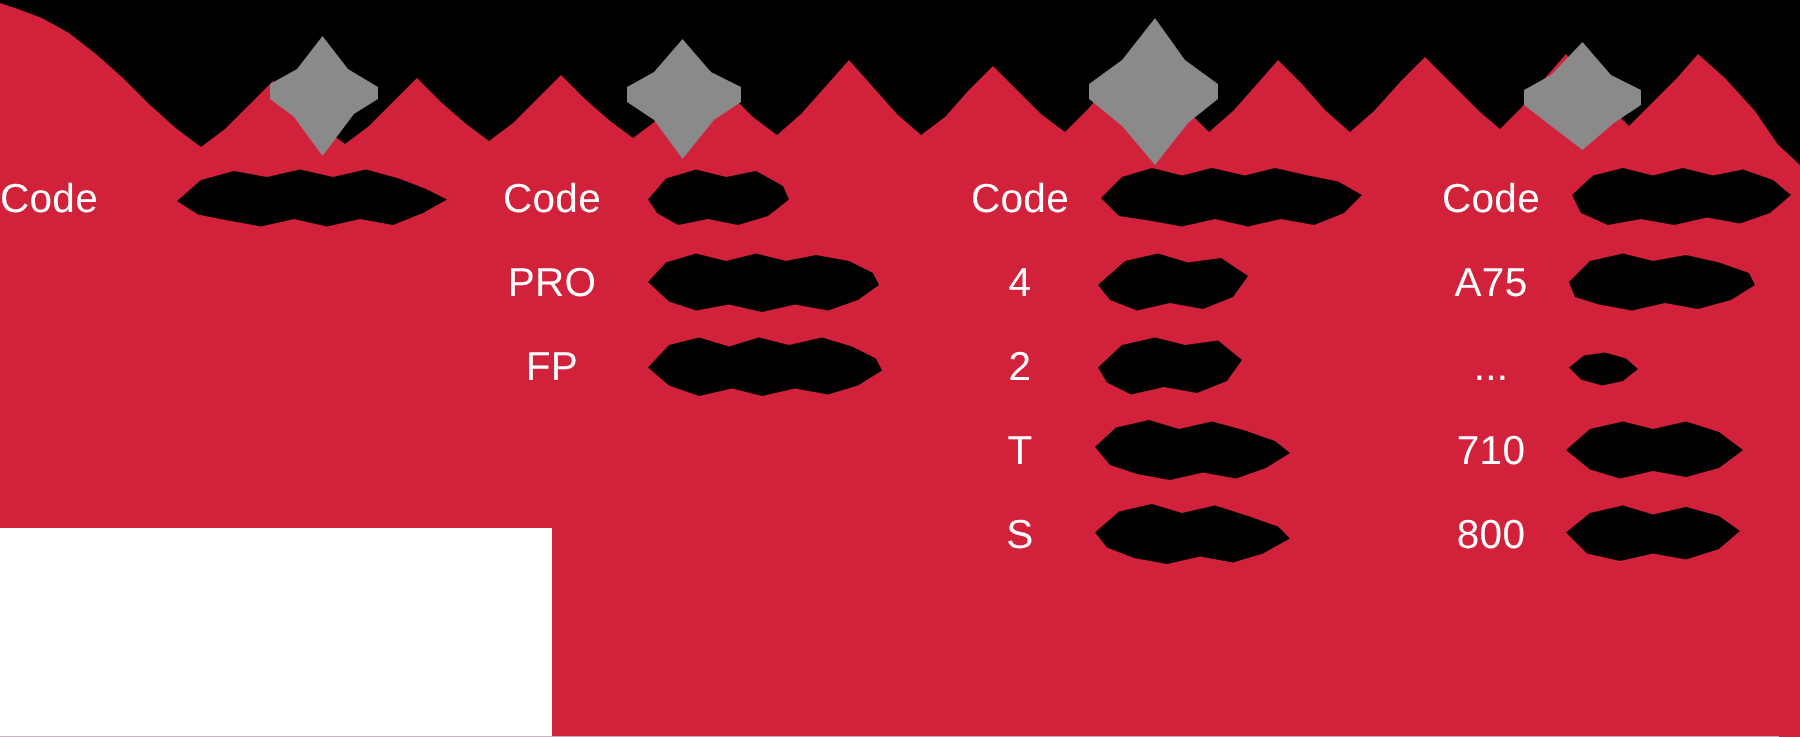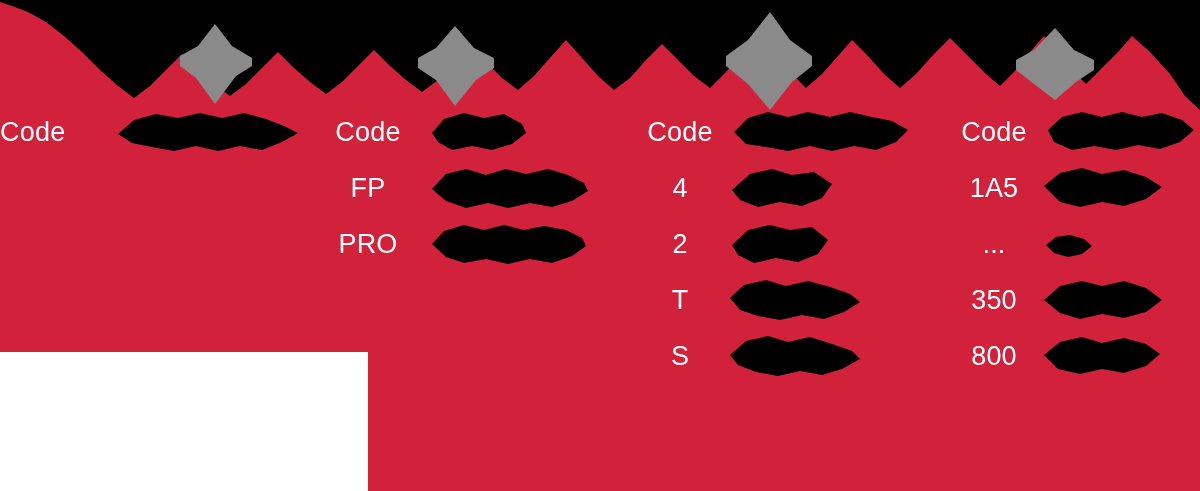"A75" div.row { html: none -> <div> <div>A75</div> <div> <svg> <path></path> </svg> </div> </div> }
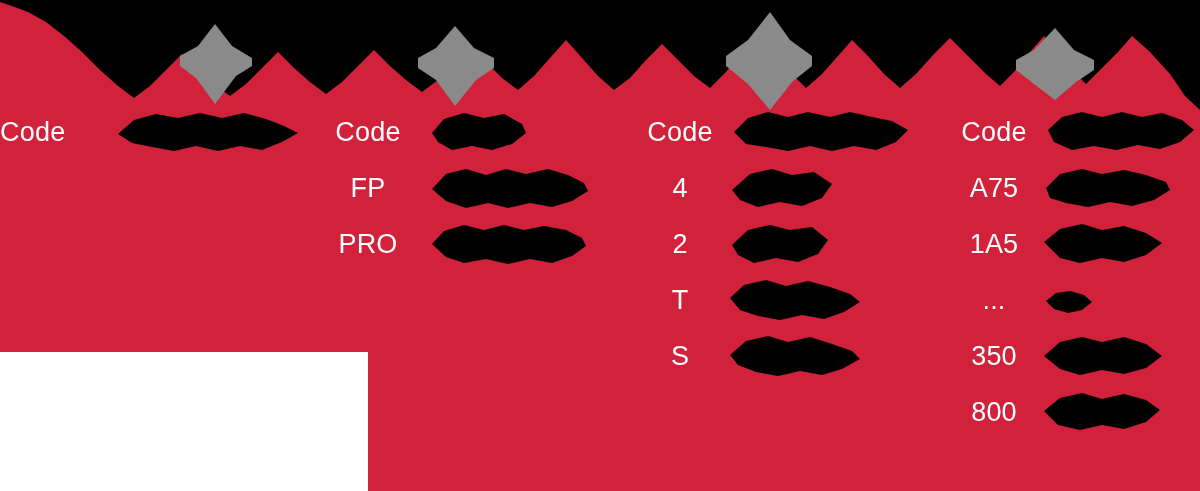"FP" div.row { order: before "PRO" -> after "PRO" }
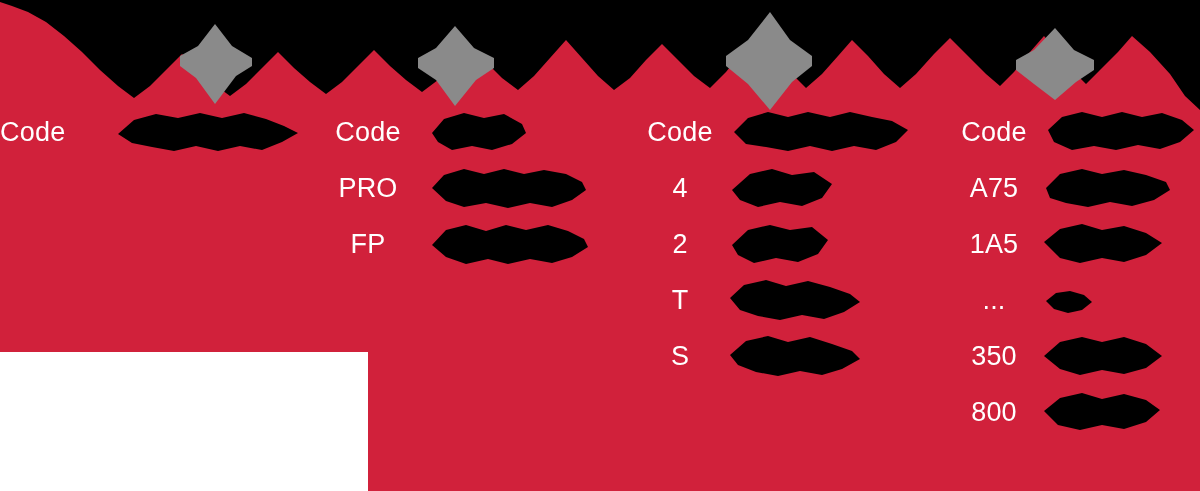"1A5" div.row { html: <div> <div>1A5</div> <div> <svg> <path></path> </svg> </div> </div> -> none }
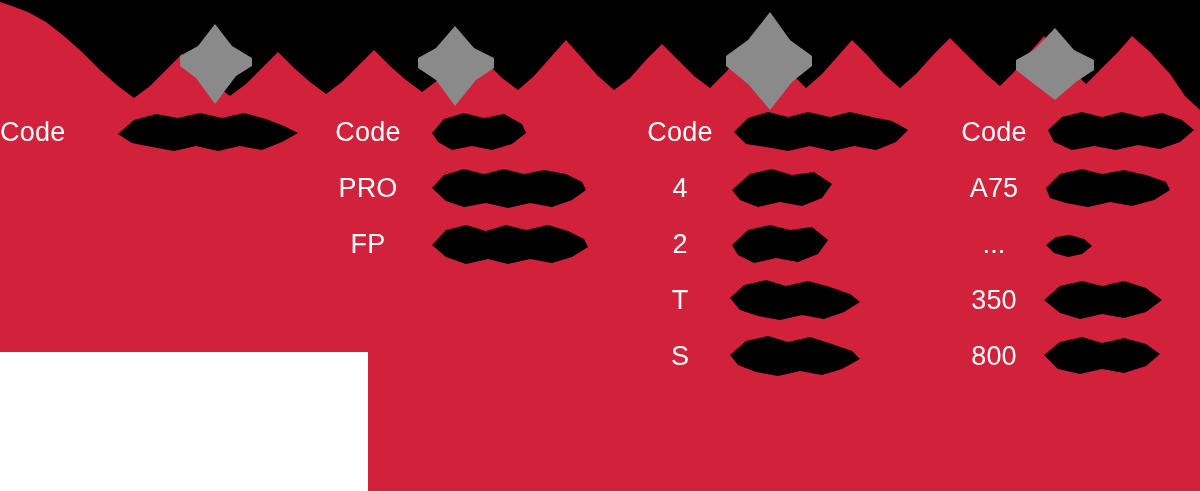"350" div.cell-code { text: 350 -> 710 }
